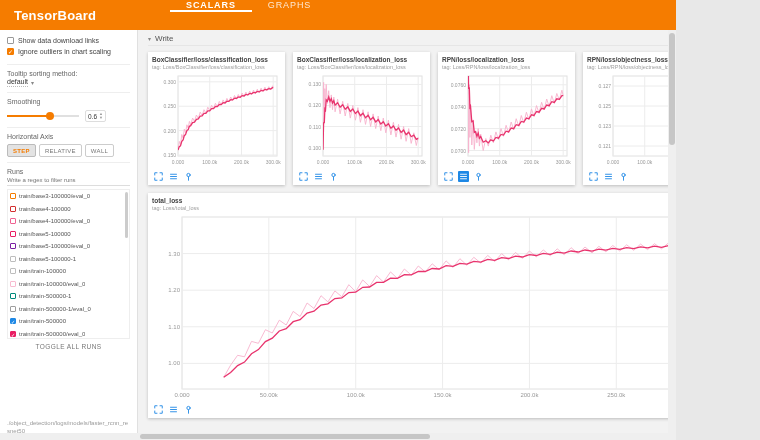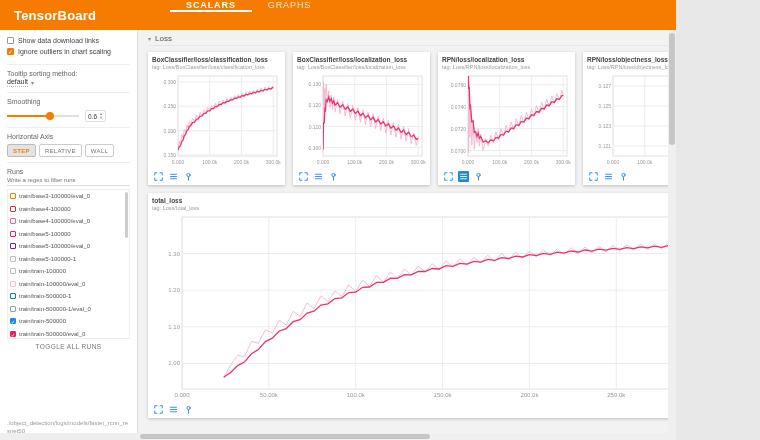"Loss" span { text: Loss -> Write }
